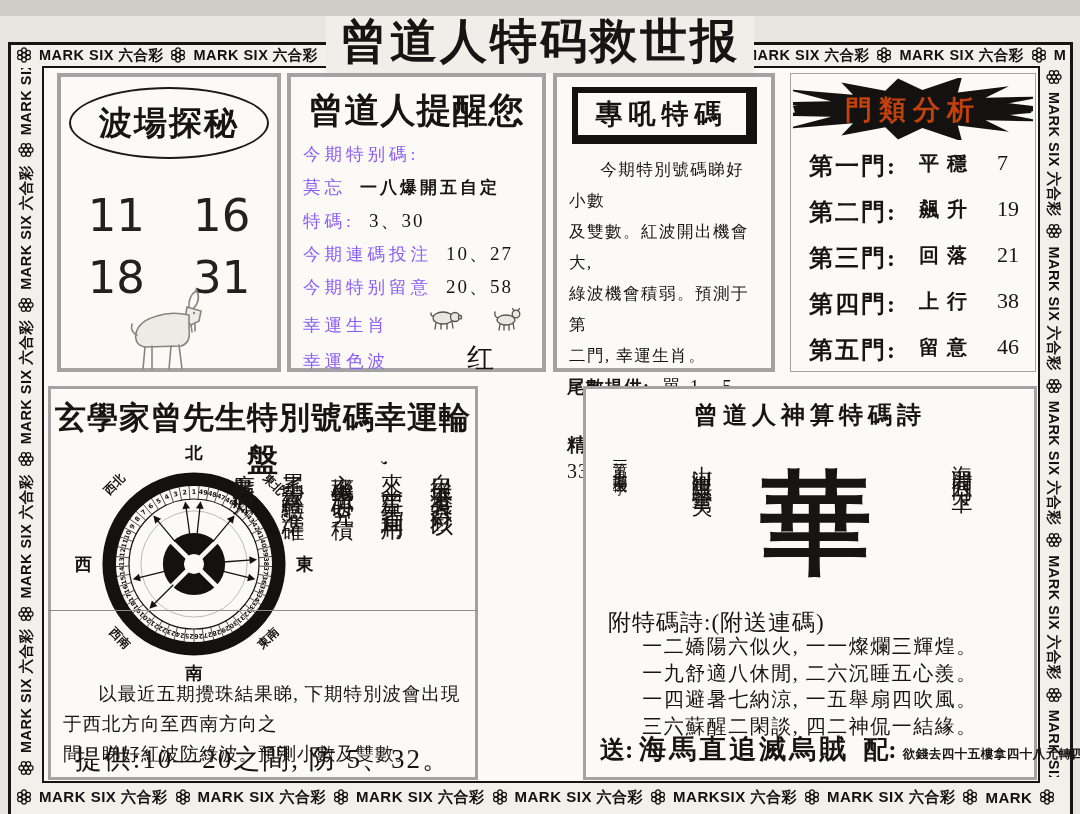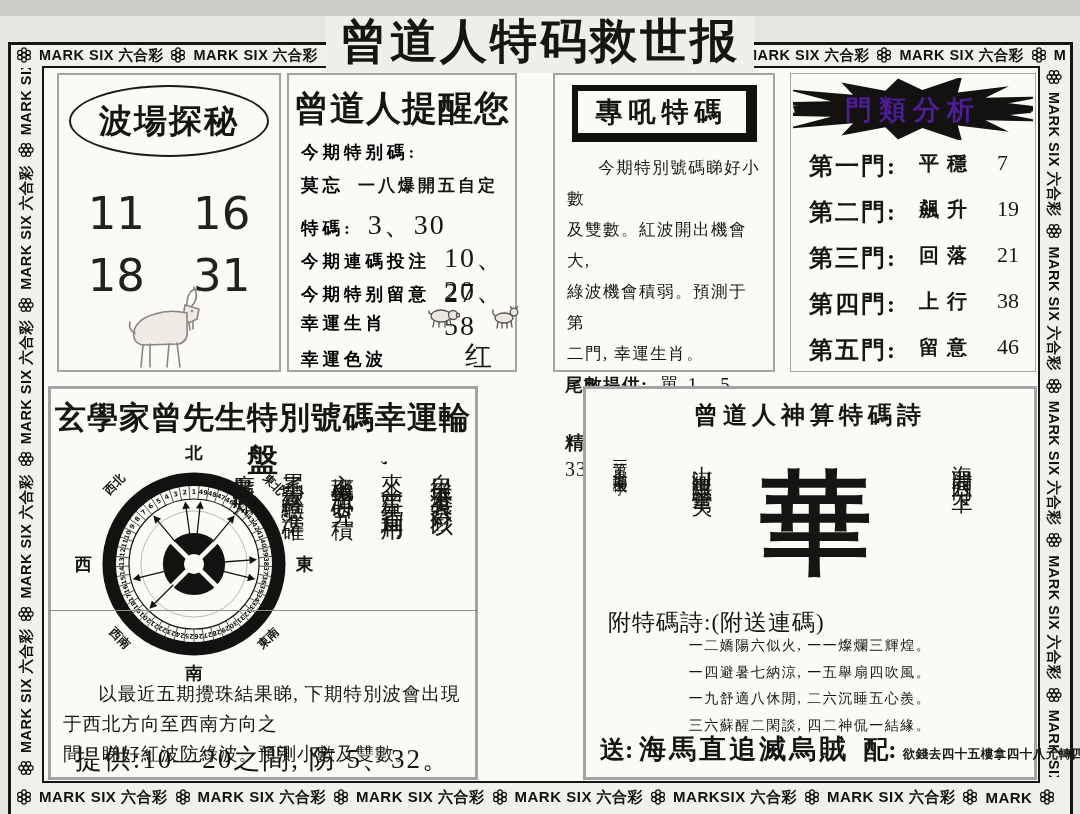"波場探秘" .box { border: 2px solid #a3a3a3 -> 4px solid #a3a3a3 }
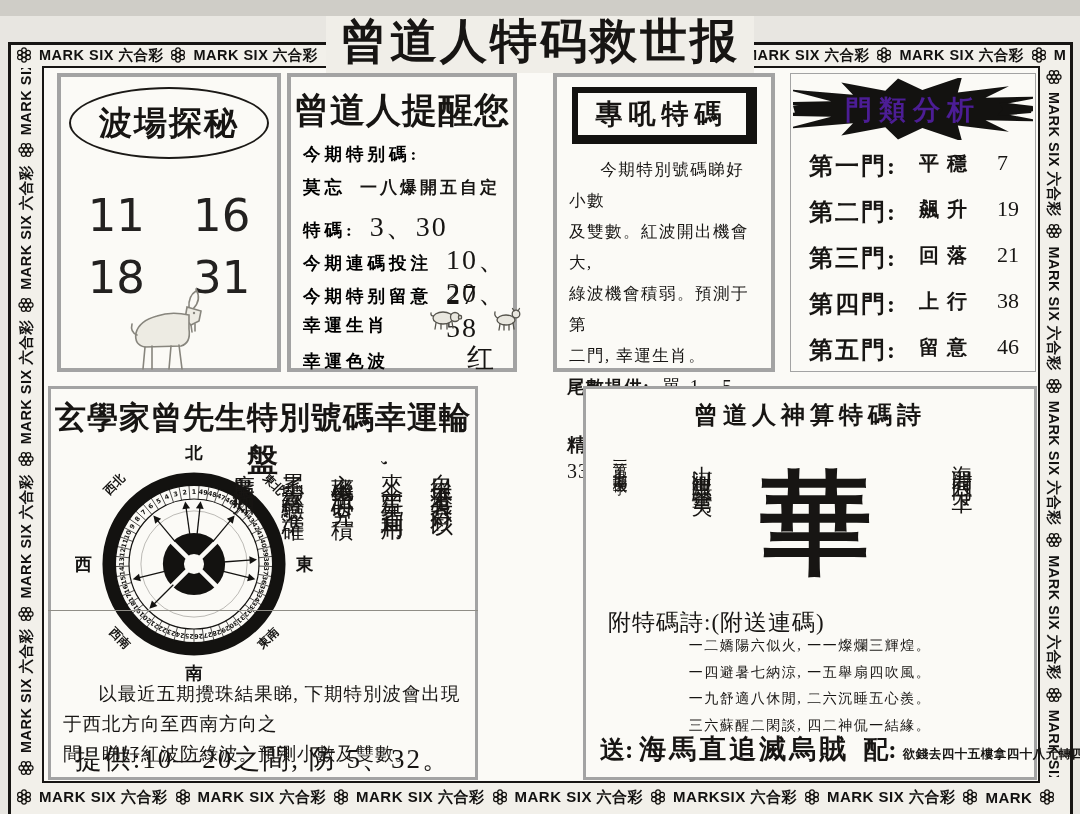"曾道人提醒您" #box-remind { width: 230px -> 259px }
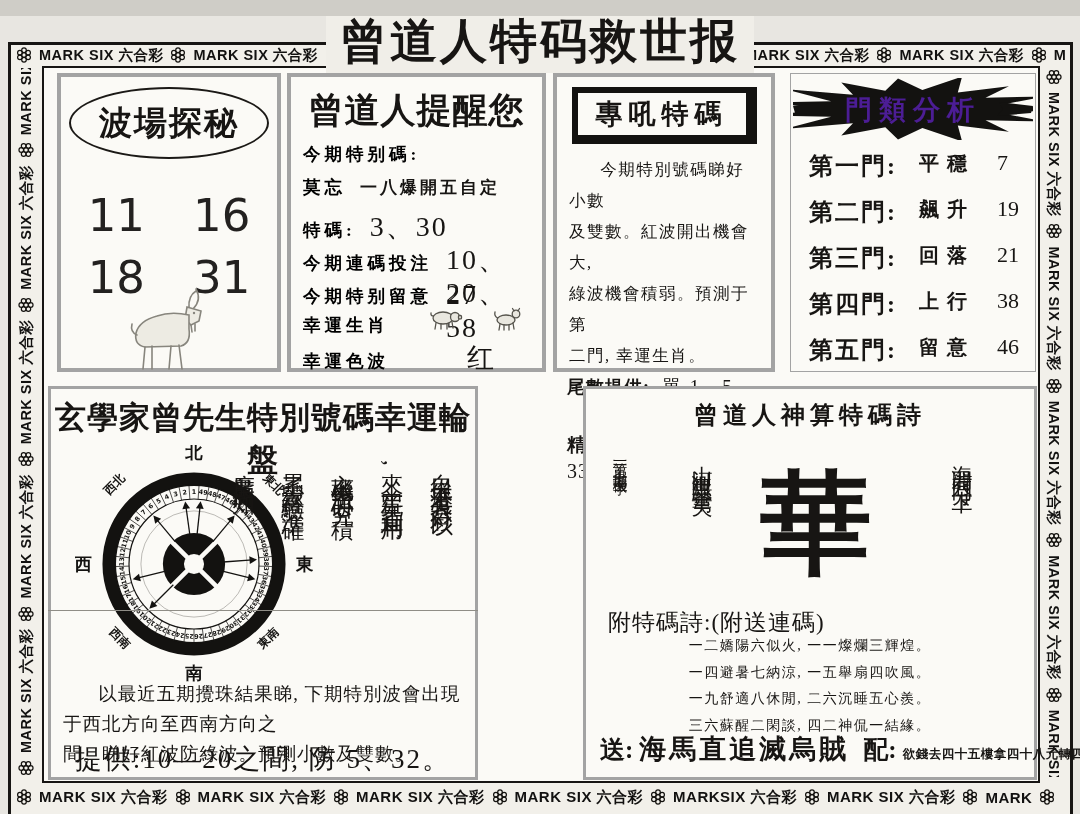"門類分析" .star-text { color: #4c1d95 -> #c2410c }
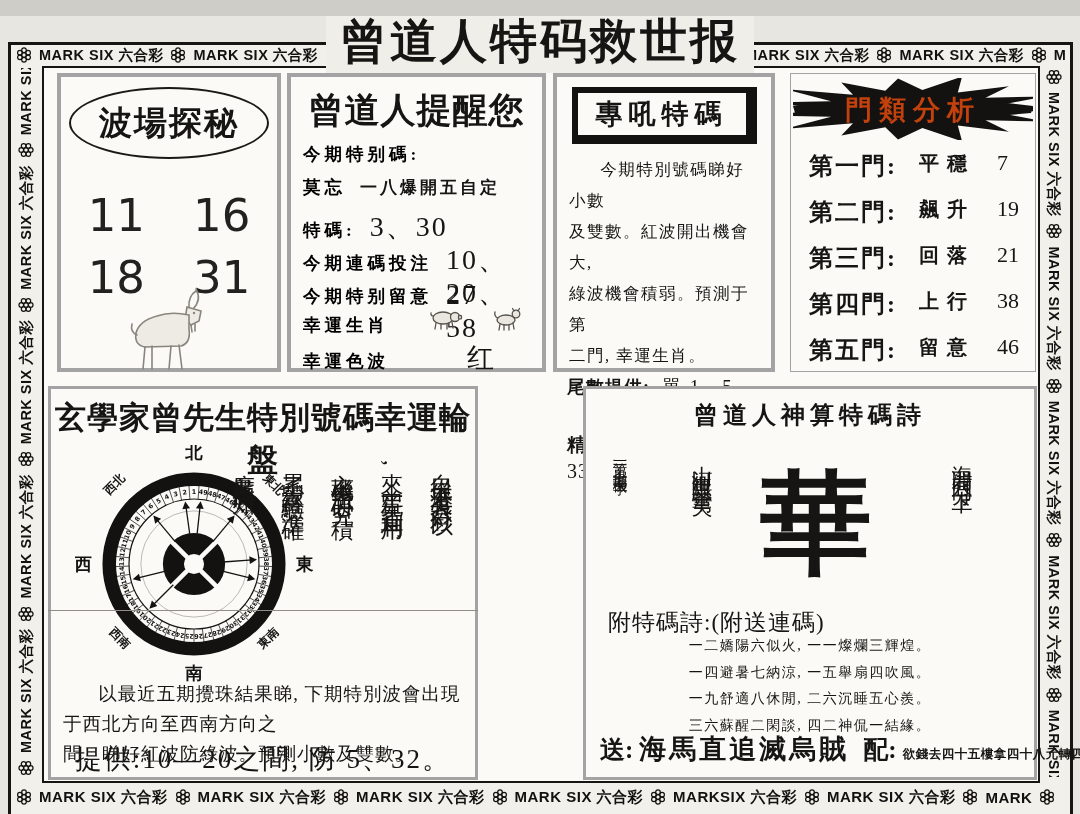"今期特别碼:" .r-label { color: #000000 -> #8b5cf6; font-weight: 700 -> 400 }
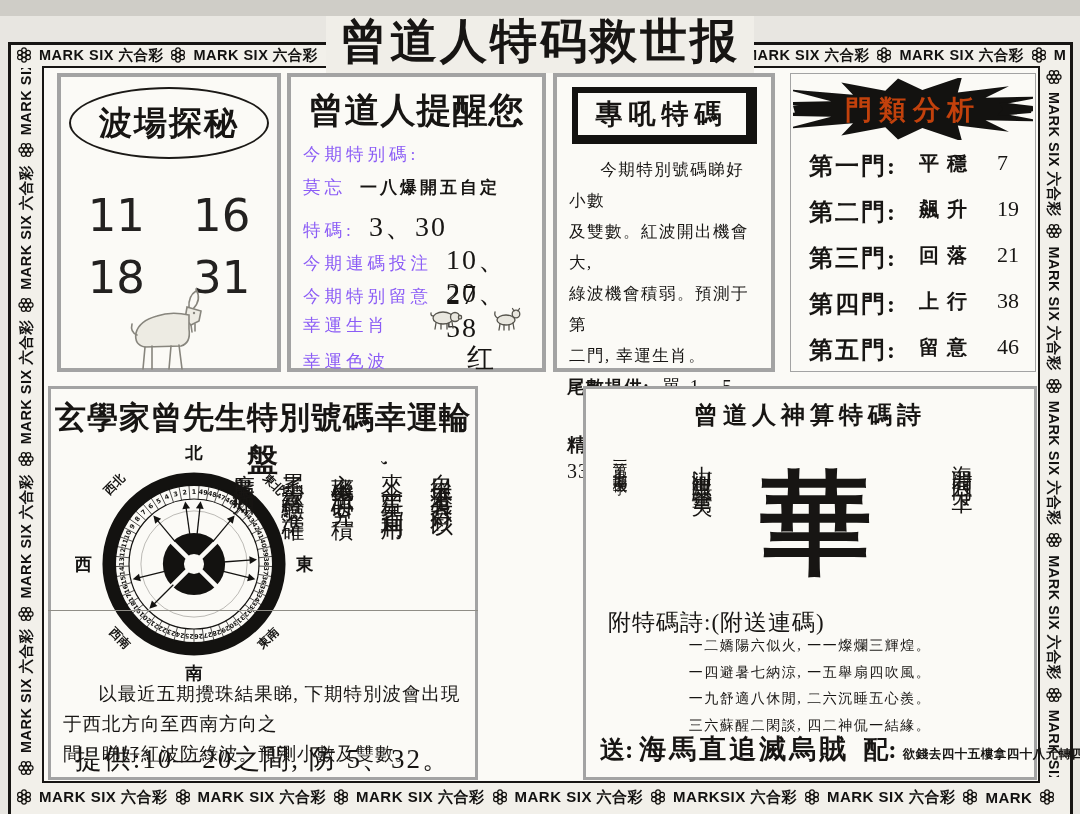"3、30" .r-value { font-size: 28px -> 19px }
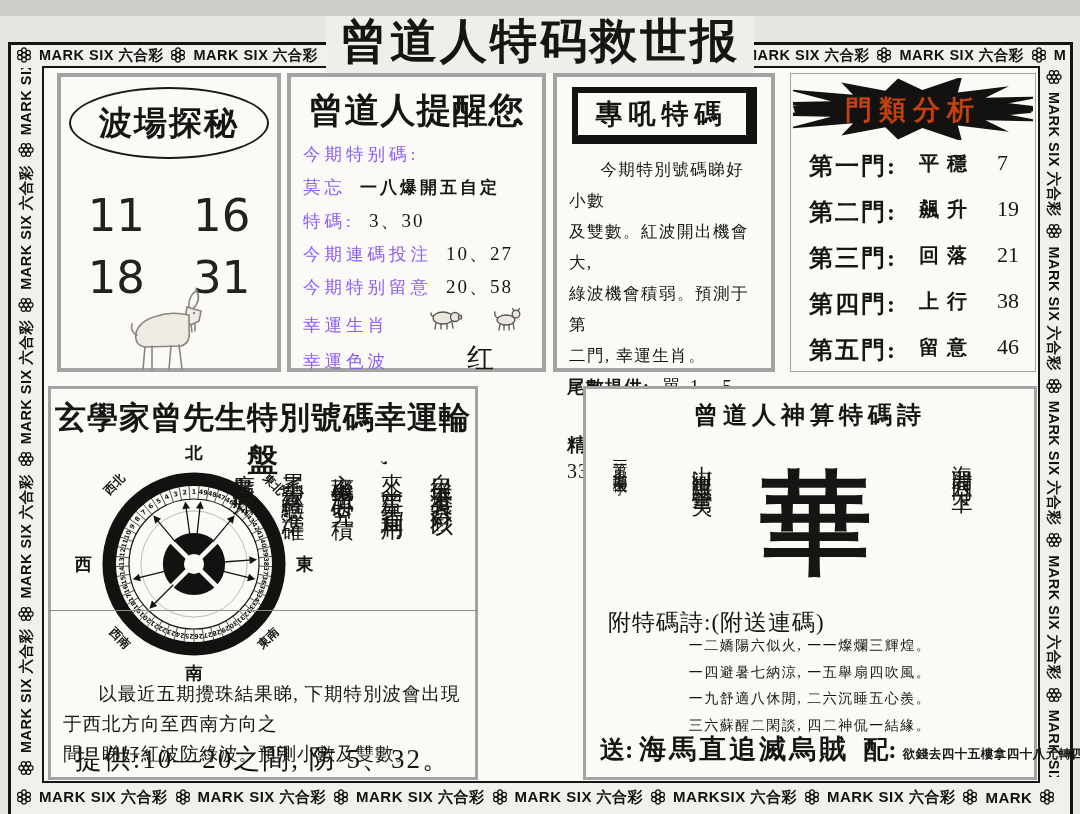"一二嬌陽六似火, 一一燦爛三輝煌。" .poem-line { font-size: 14px -> 20px }
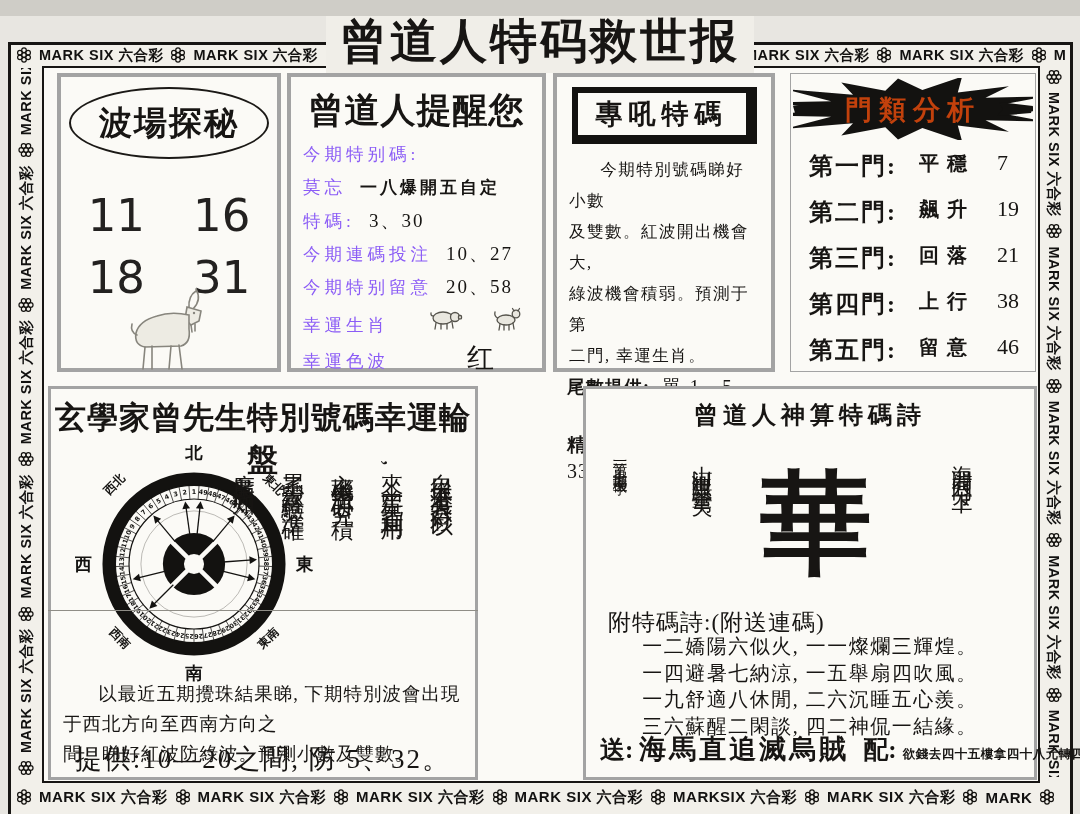"一四避暑七納涼, 一五舉扇四吹風。" div.poem-line { order: before "一九舒適八休閒, 二六沉睡五心羨。" -> after "一九舒適八休閒, 二六沉睡五心羨。" }
